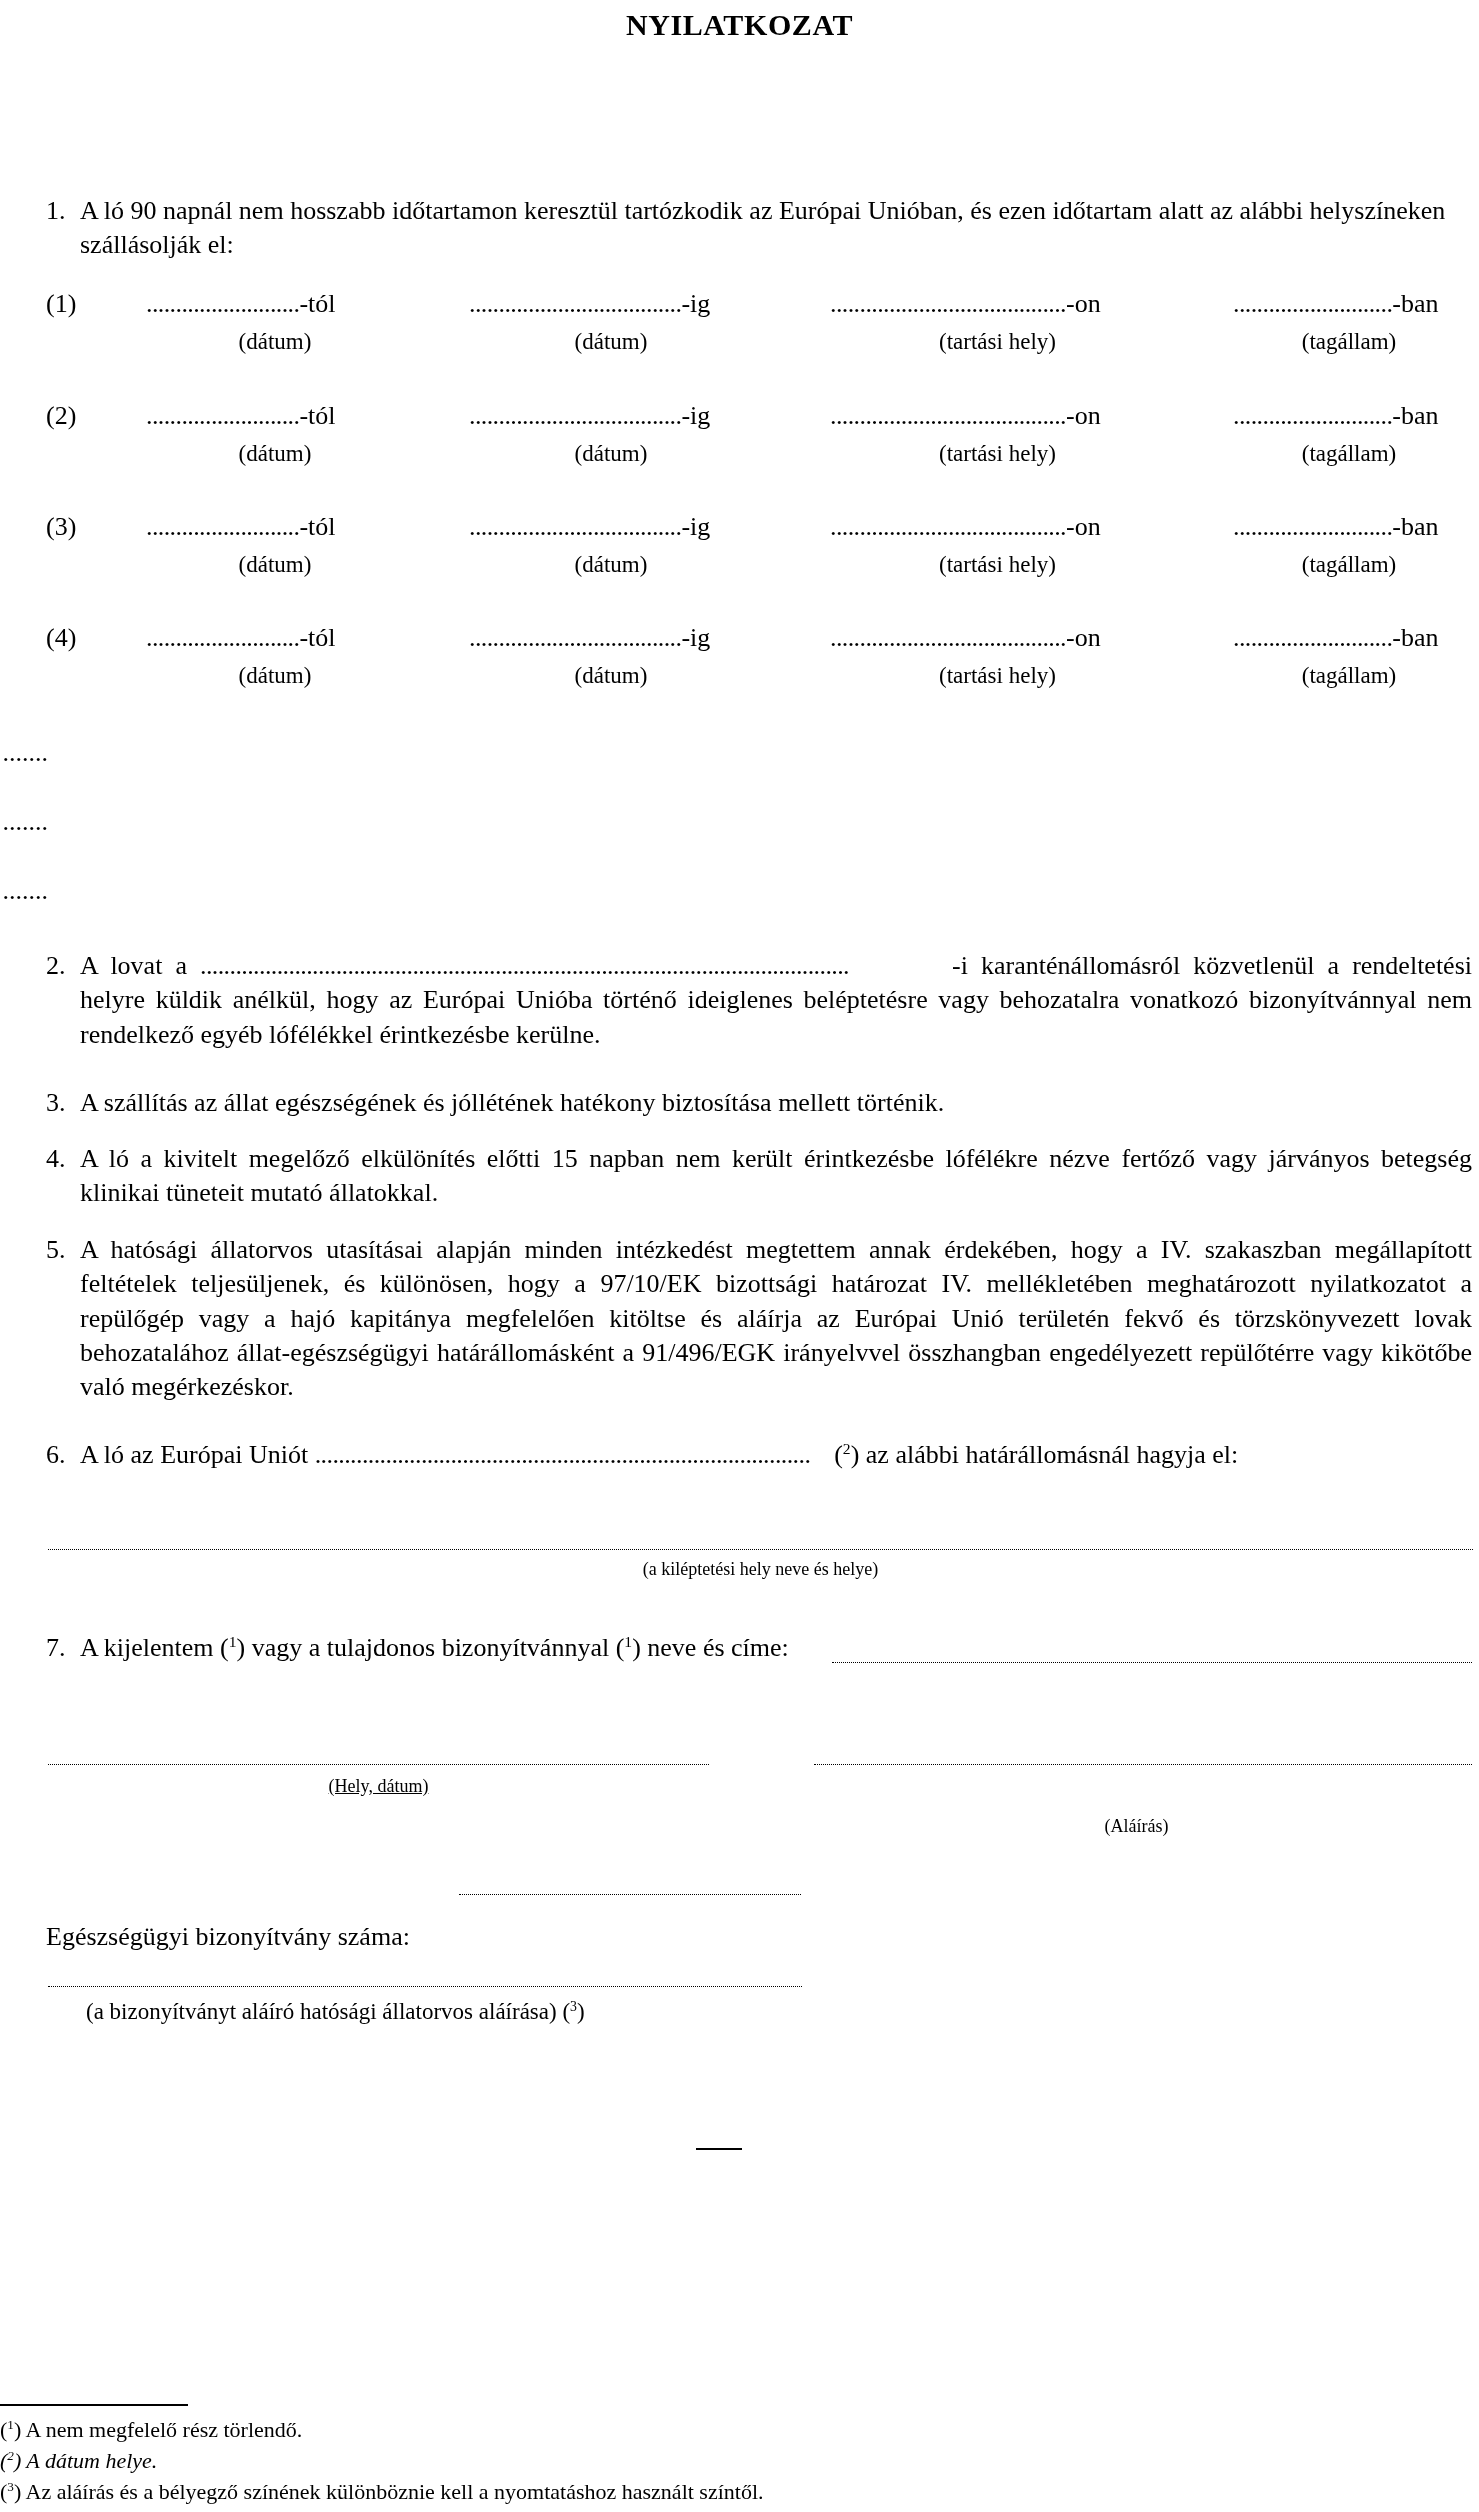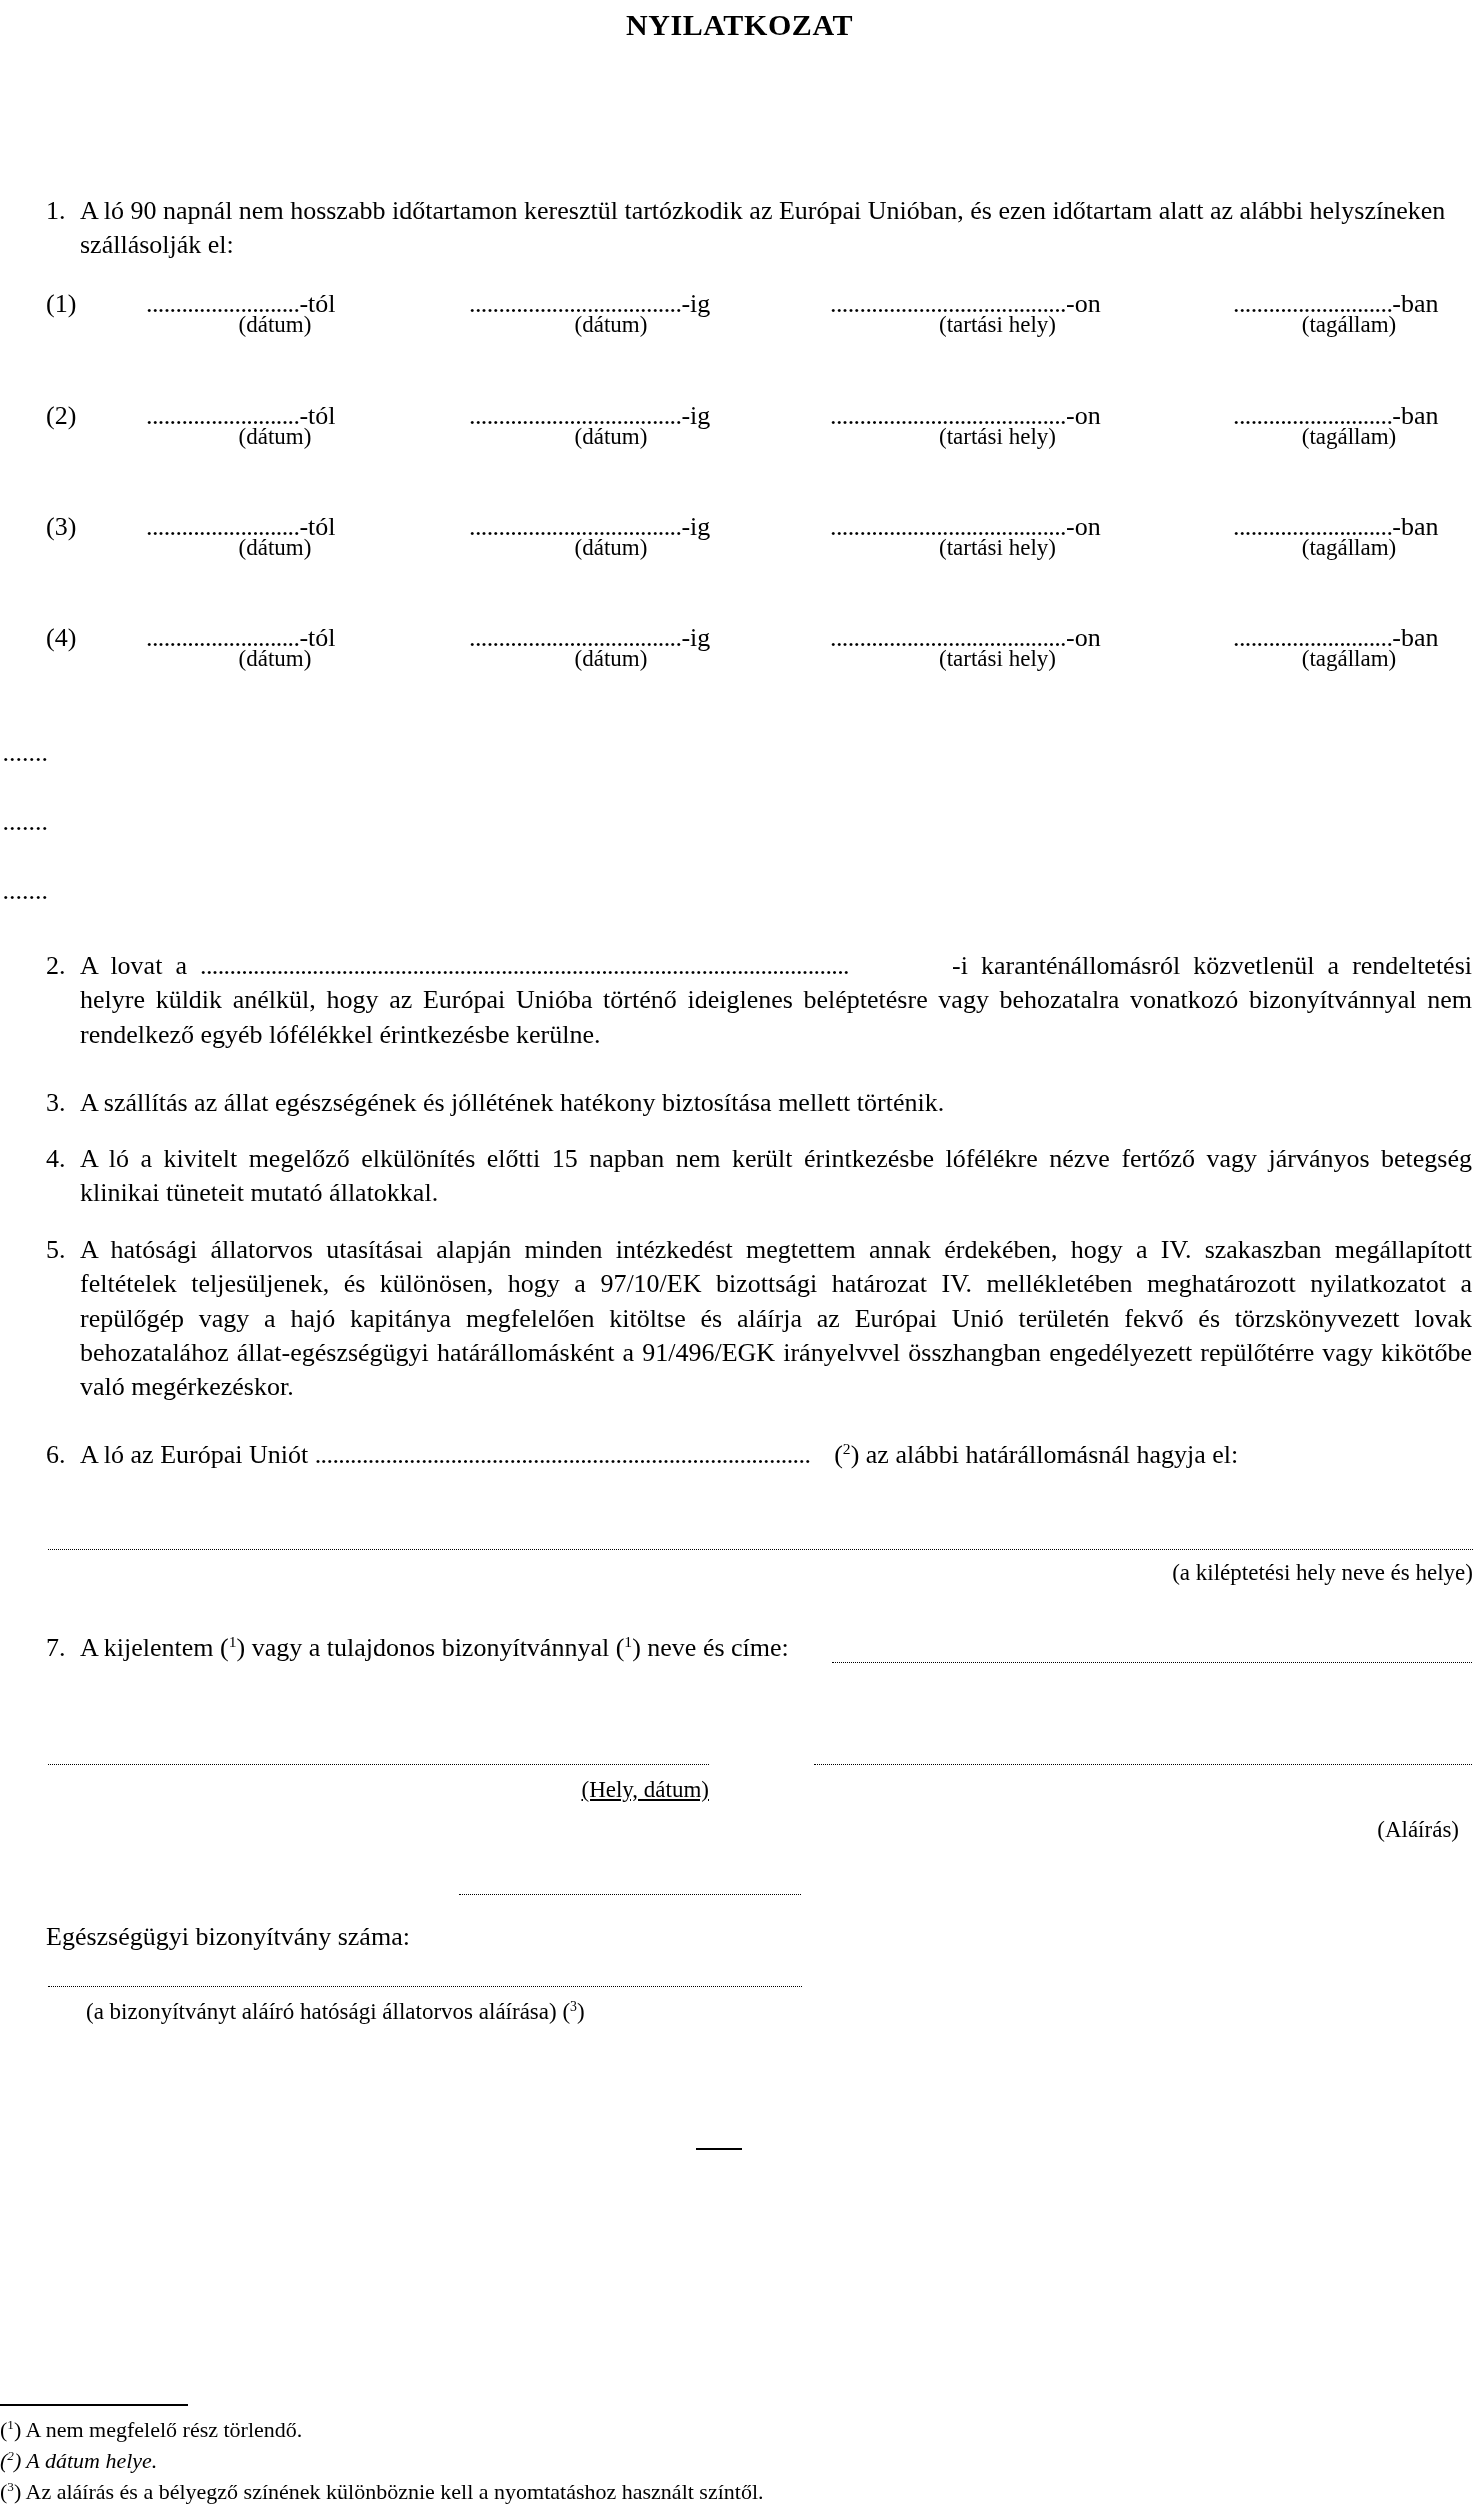"(dátum)" .cell .hint { top: 23px -> 40px }
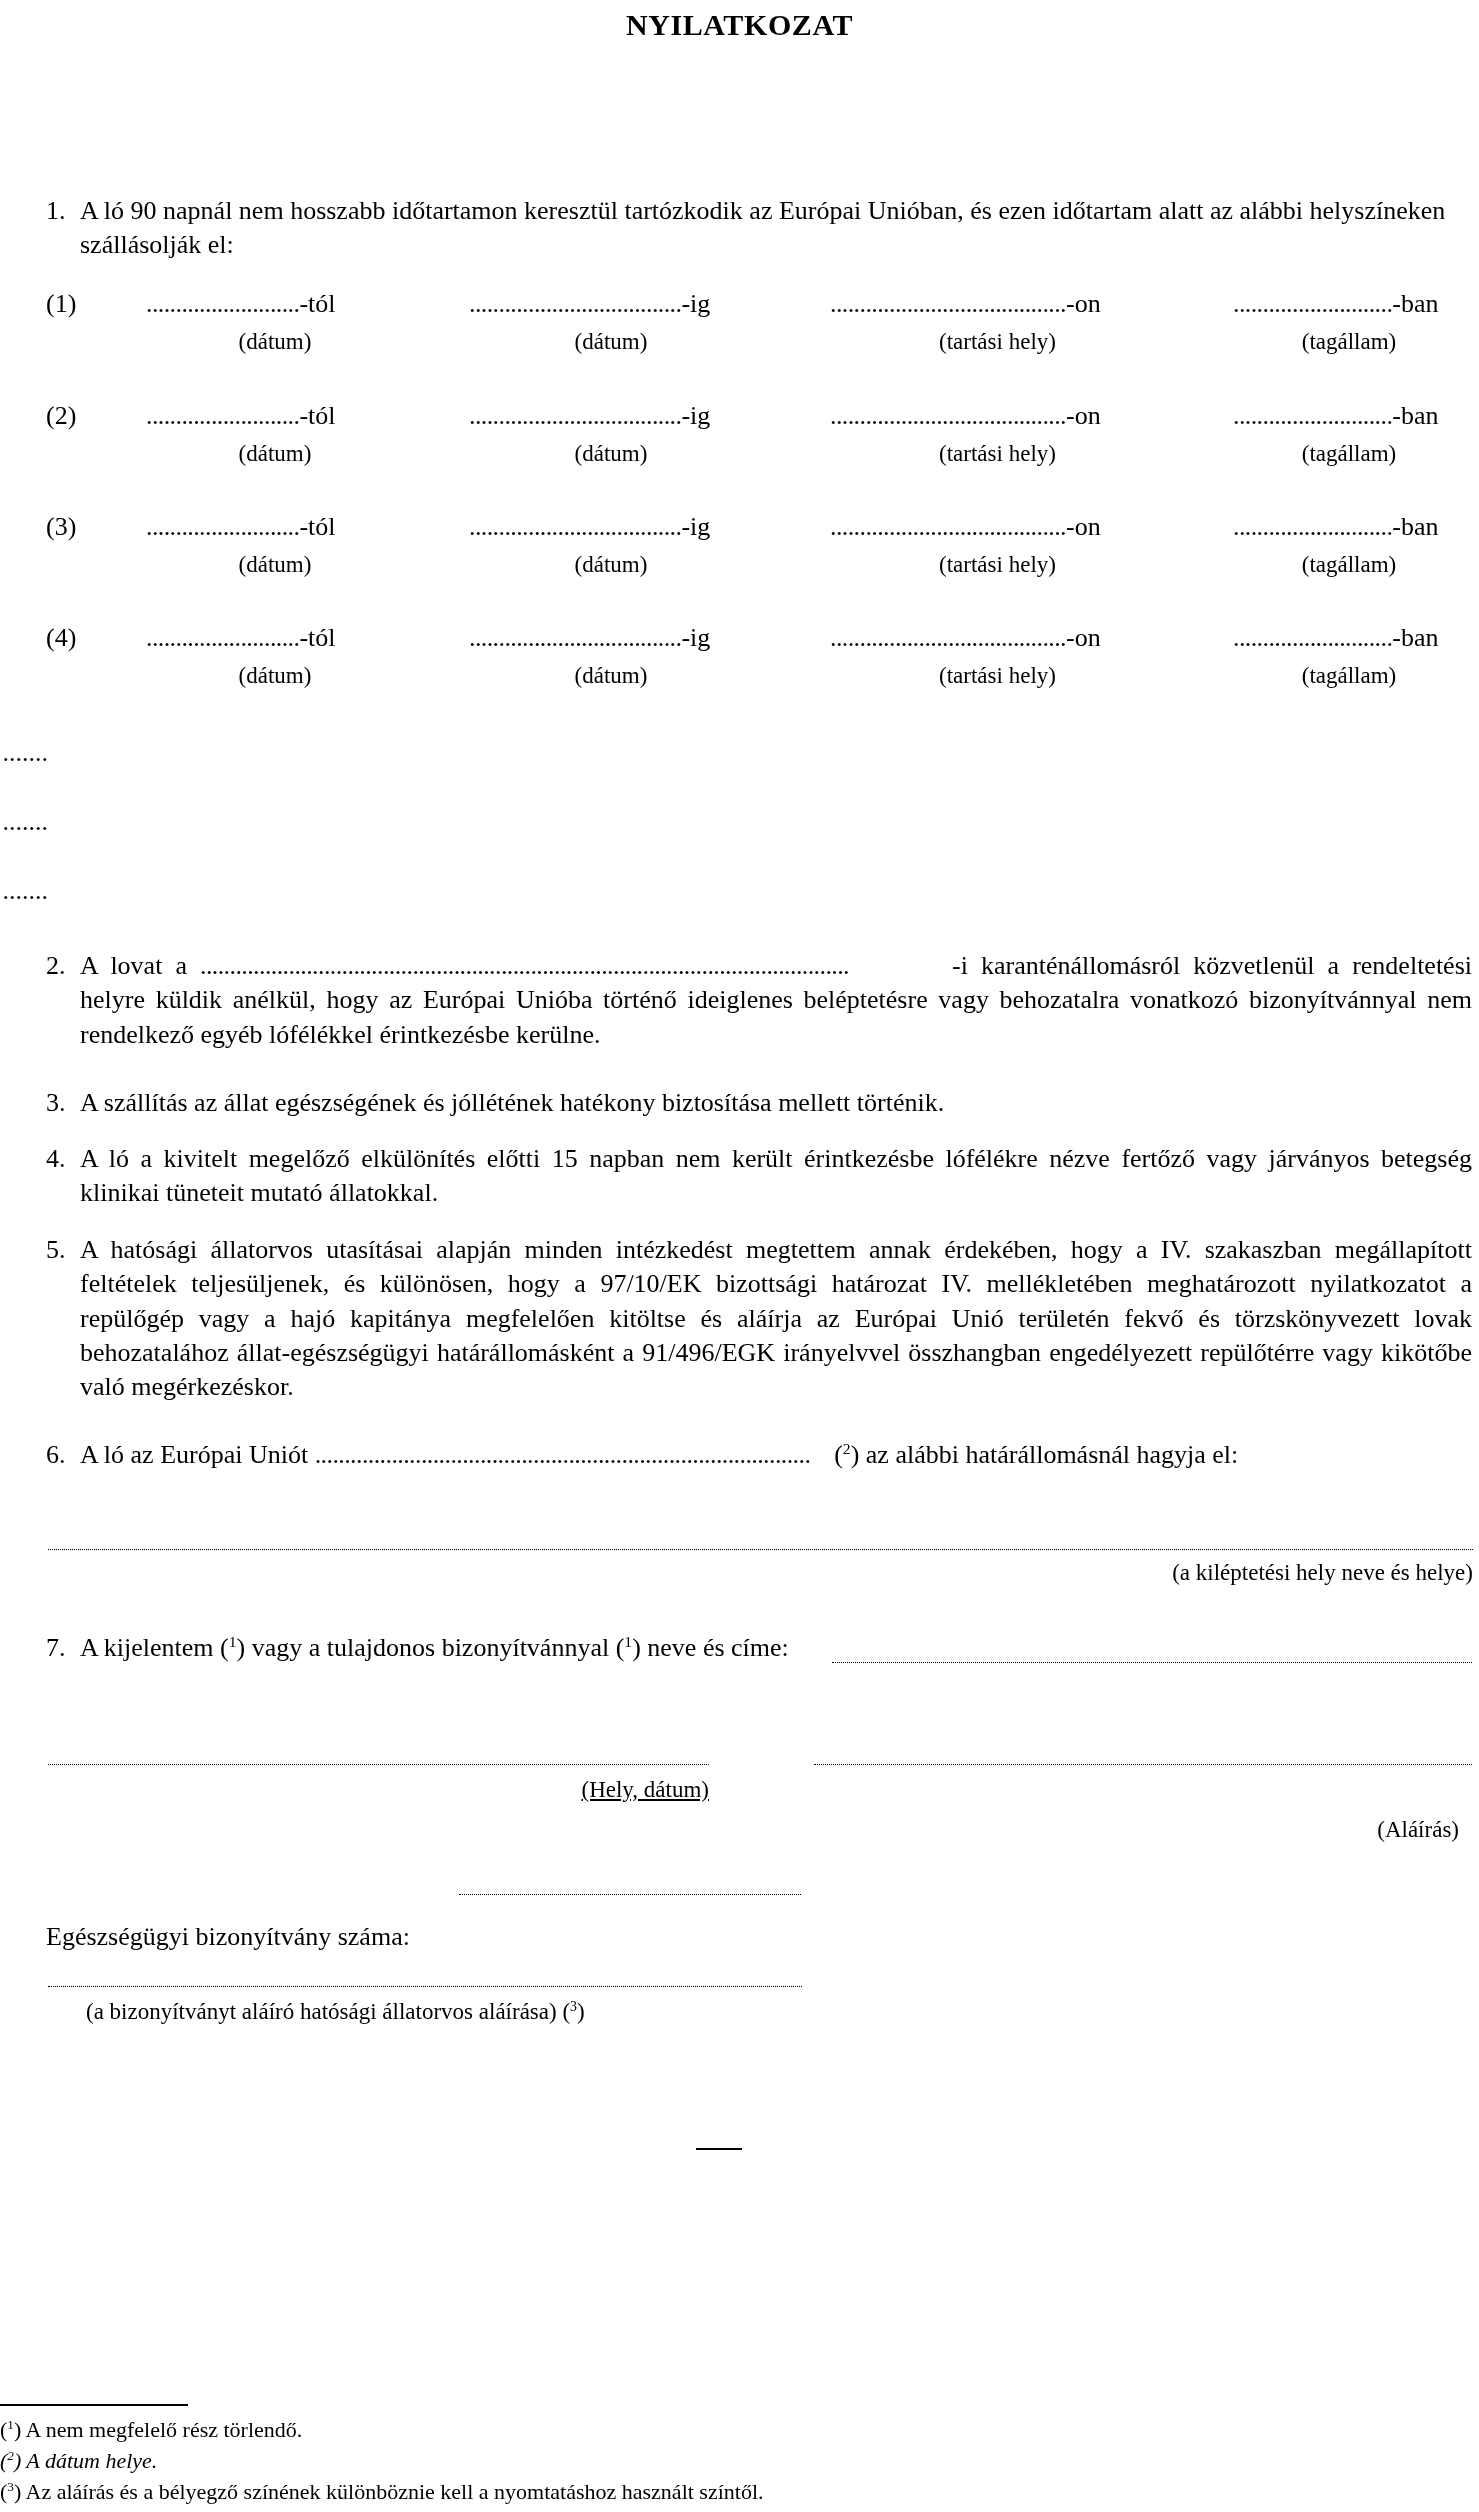"(a kiléptetési hely neve és" .caption { font-size: 23px -> 18px; text-align: right -> center }
